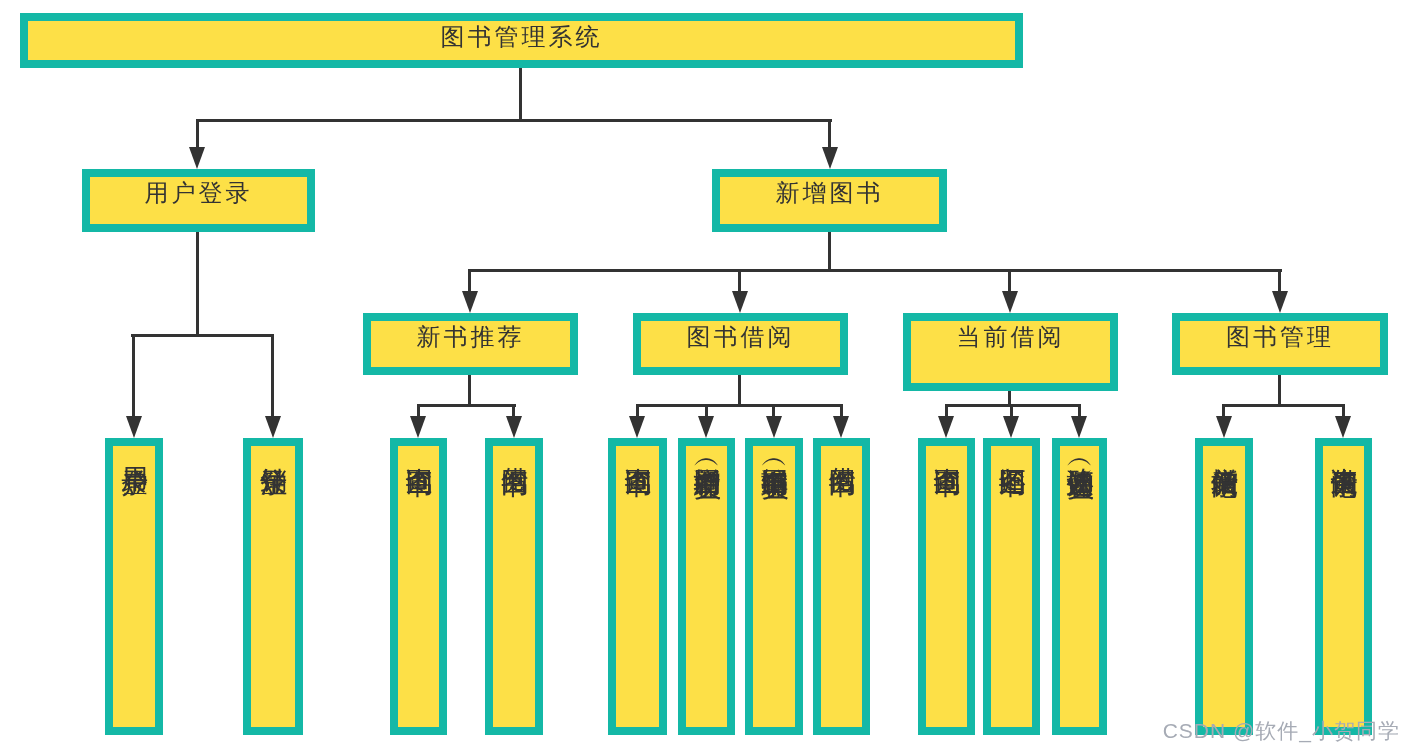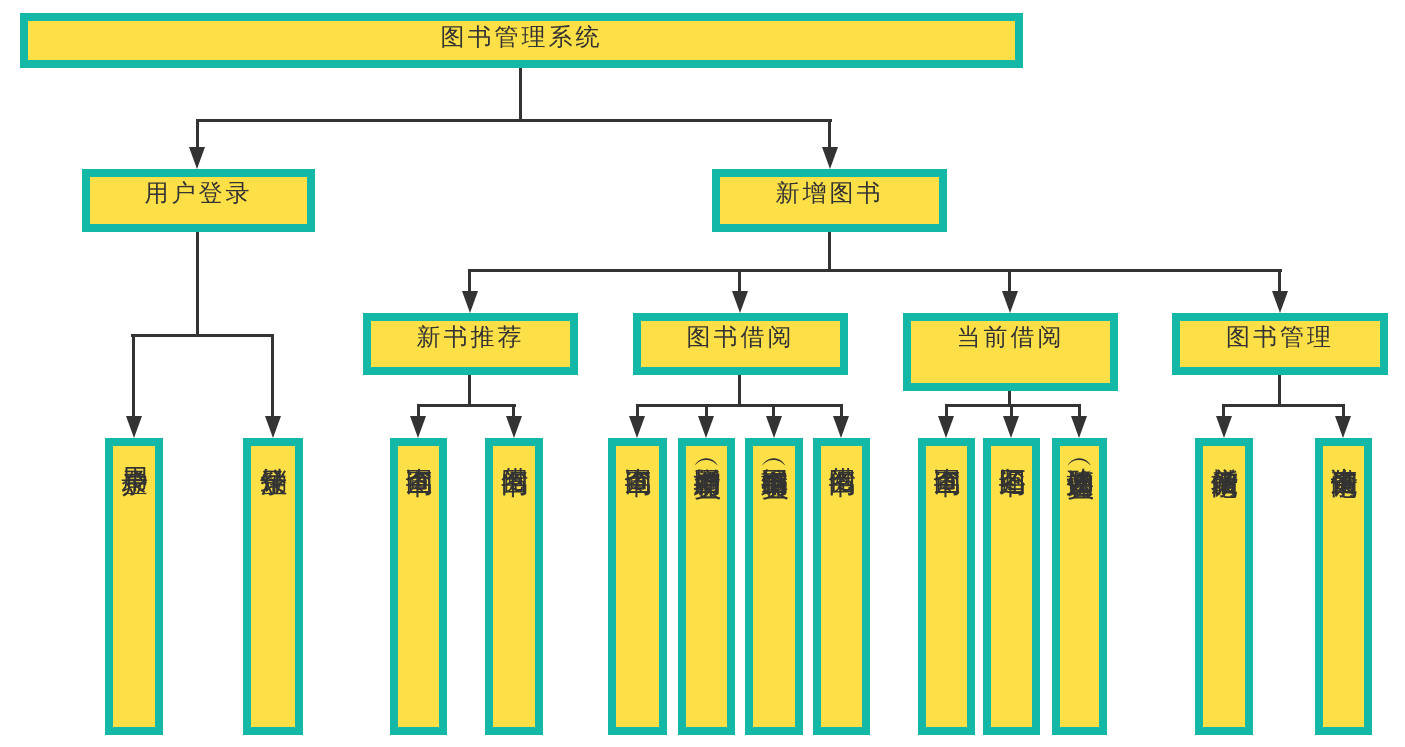"CSDN @软件_小贺同学" div.watermark { html: none -> <div>CSDN @软件_小贺同学</div> }
